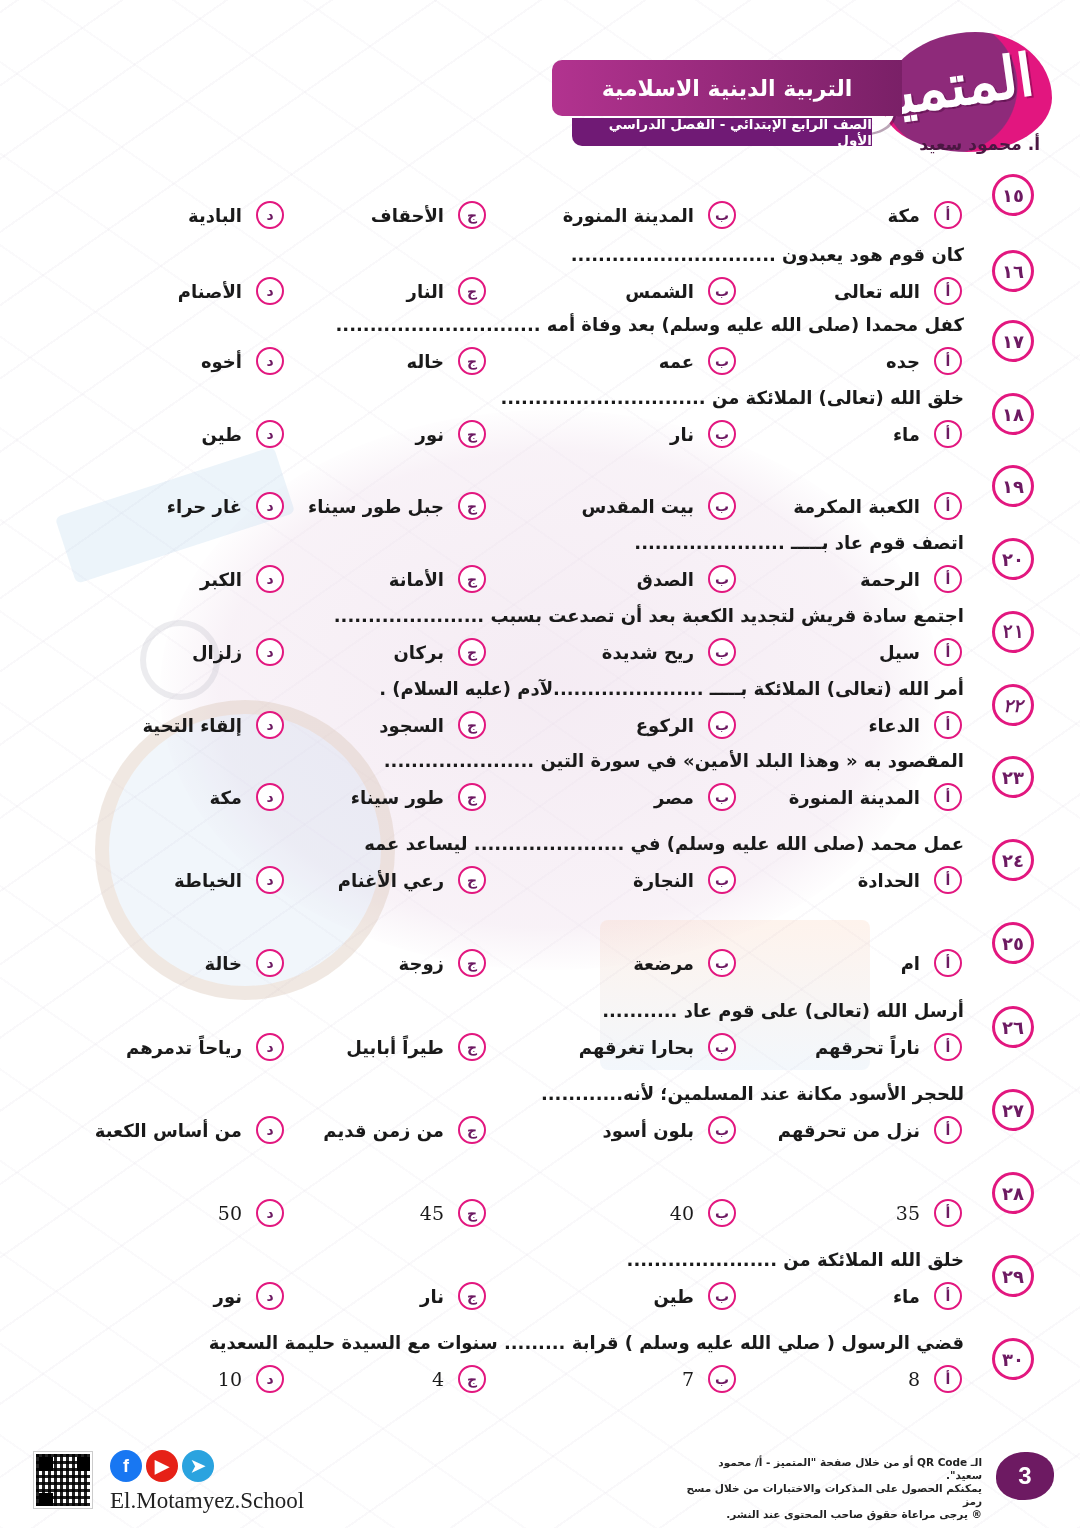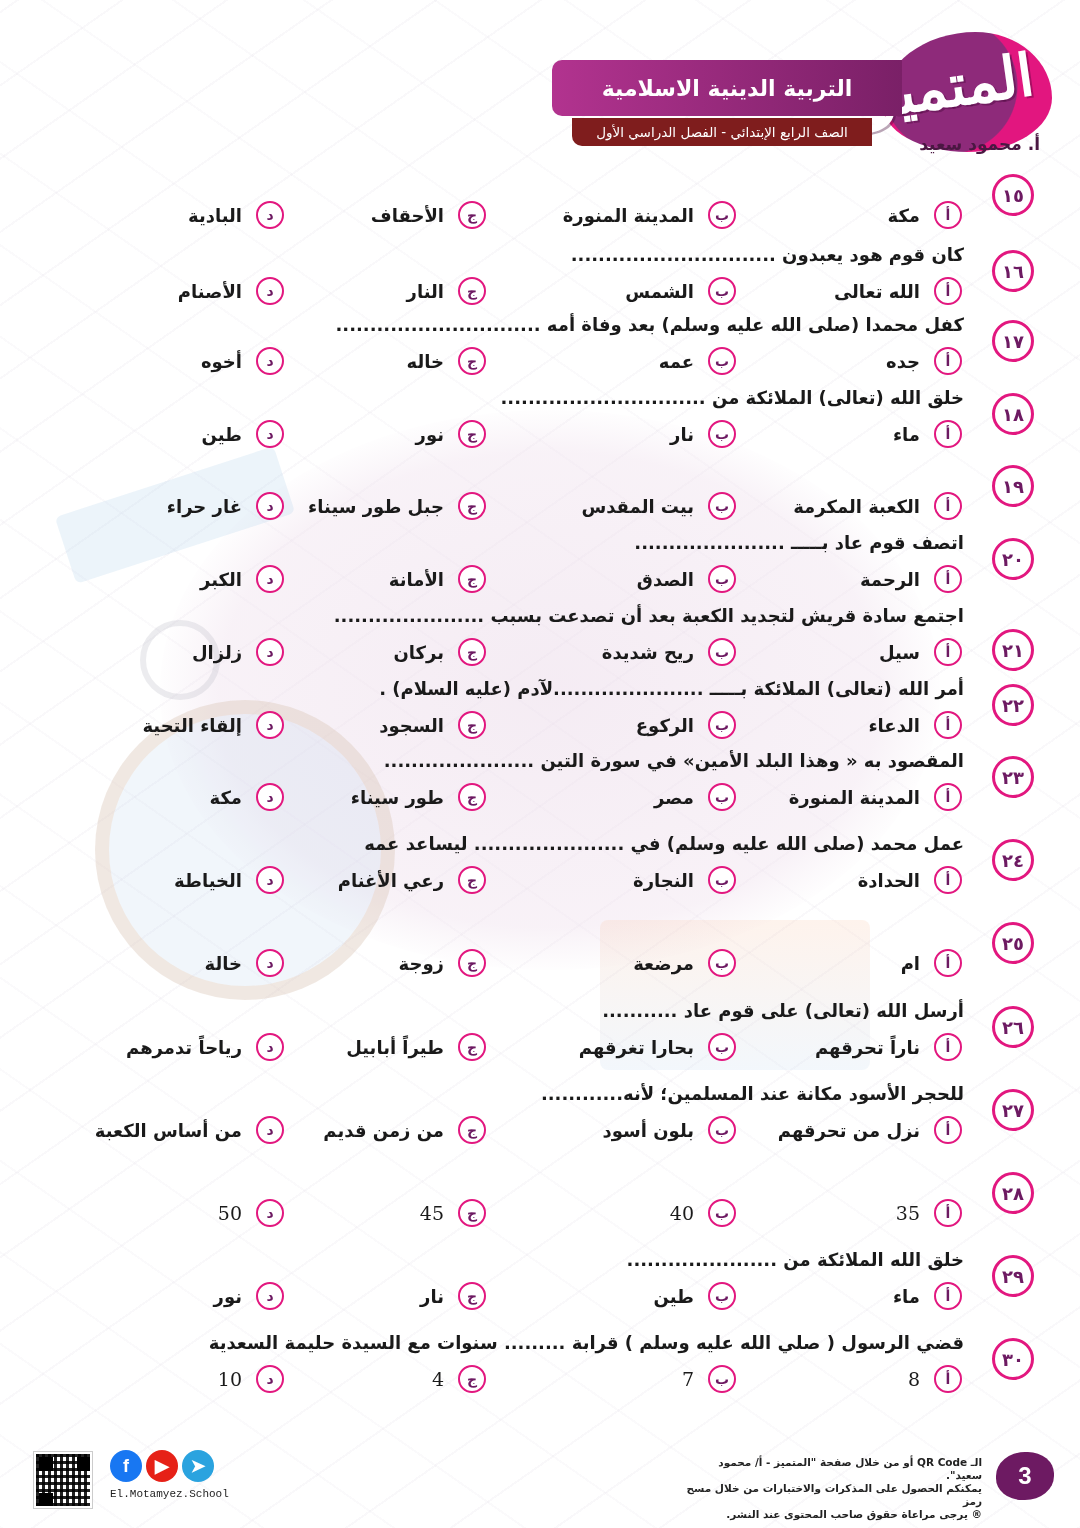"الصف الرابع الإبتدائي - الفصل" .subtitle-bar { background: #7f1d1d -> #701a75; font-weight: normal -> bold }
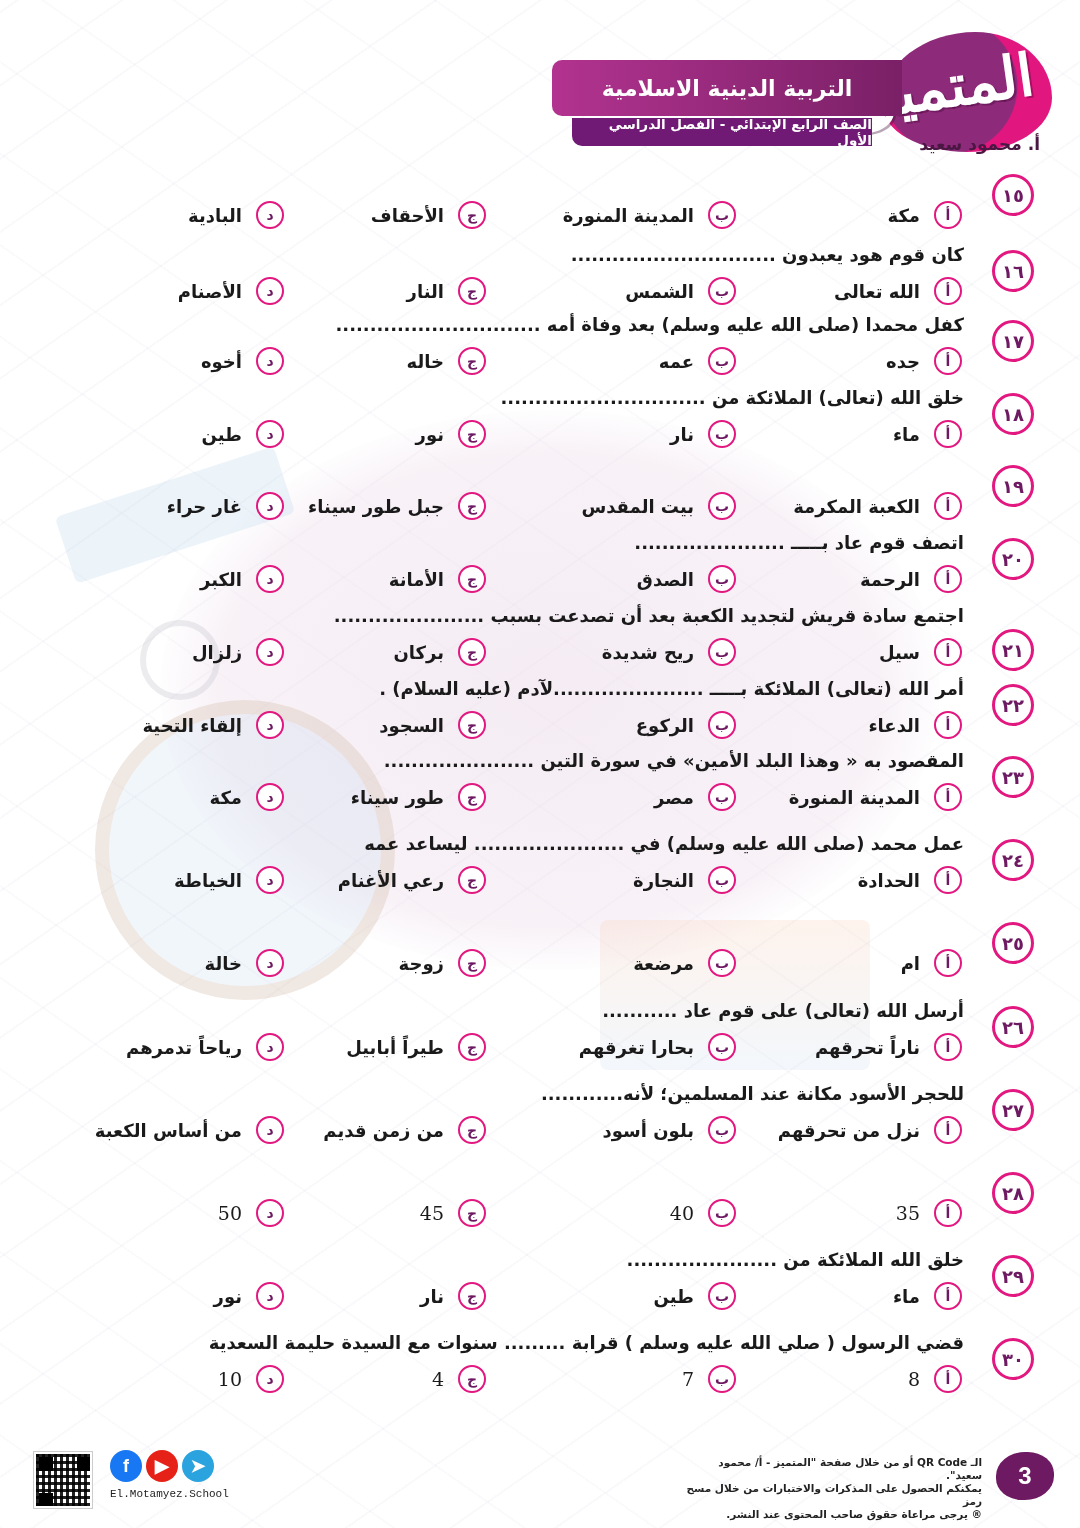"٢١" div.q-num { font-family: none -> Liberation Mono, monospace; top: 24px -> 6px }
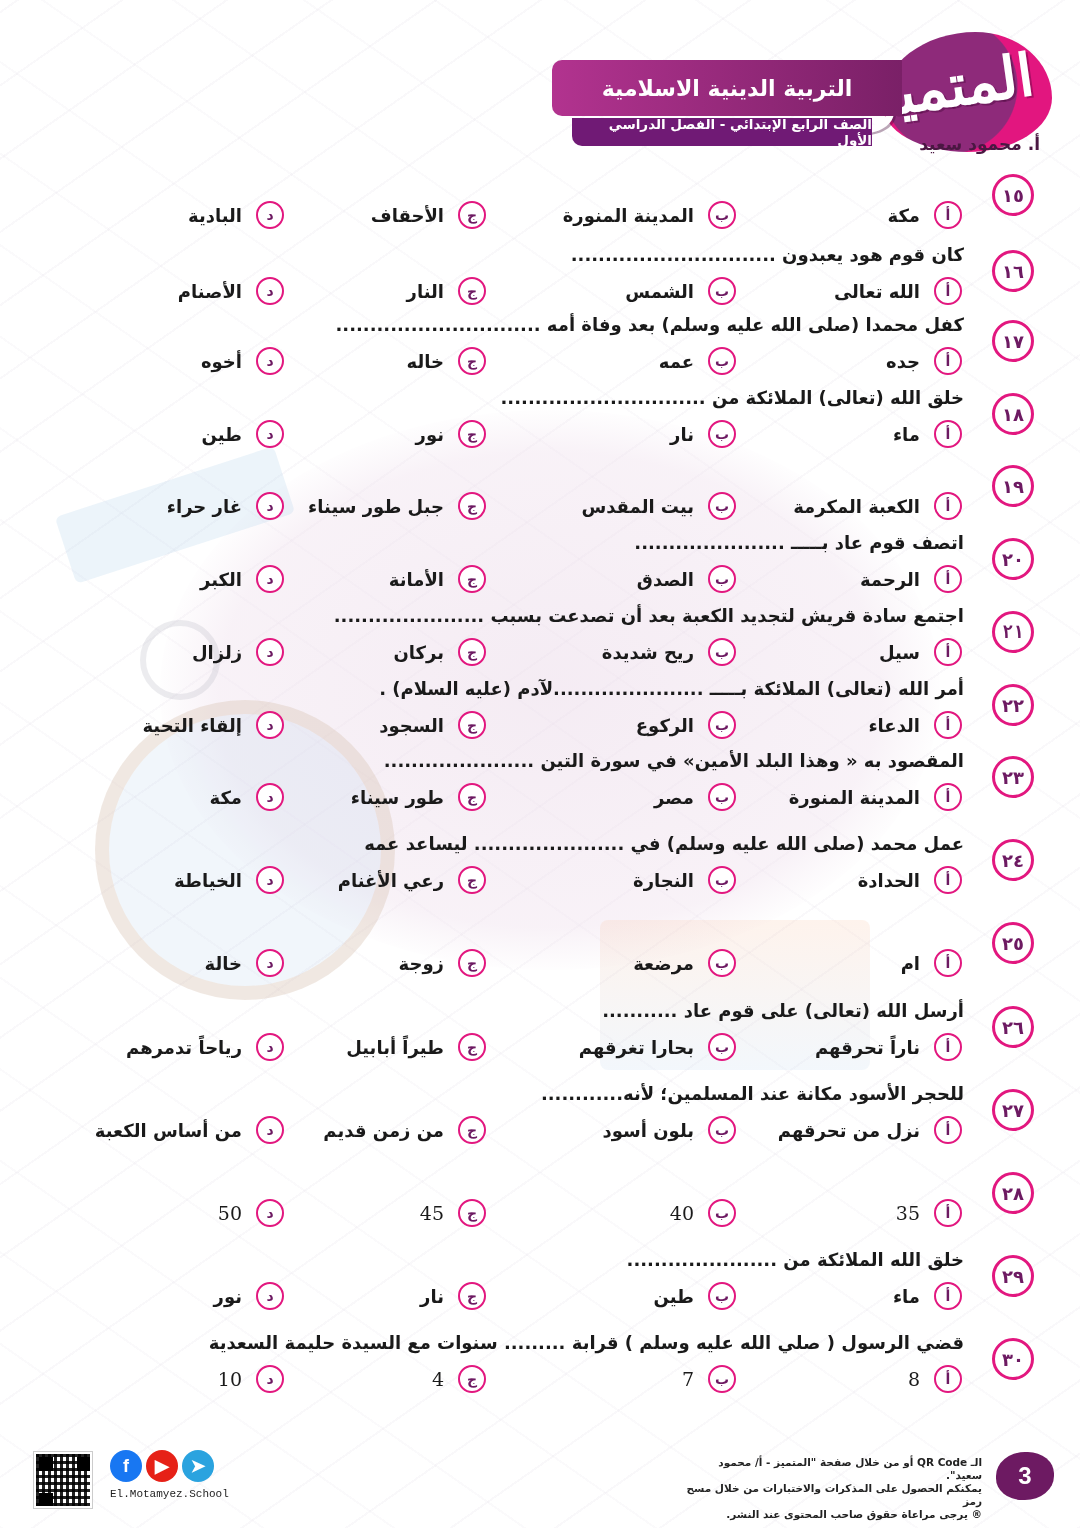"٢٢" div.q-num { font-style: none -> italic }
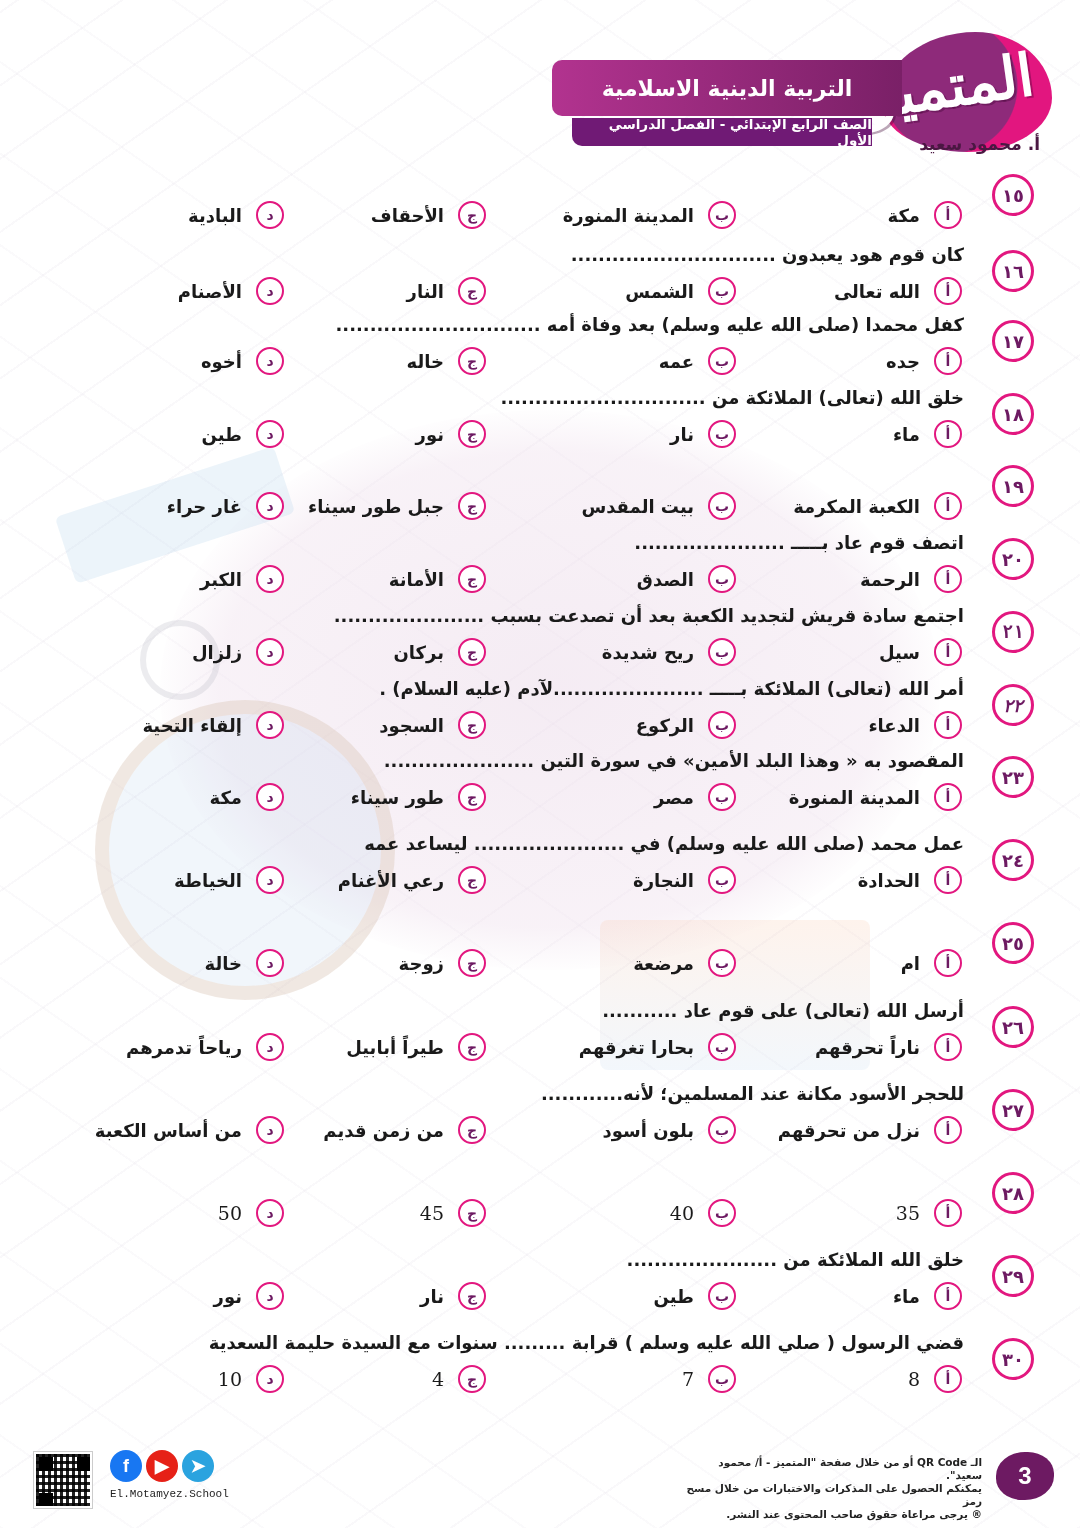"El.Motamyez.School" .handle { font-family: Liberation Mono, monospace -> Liberation Serif, serif; font-size: 11px -> 23px }
